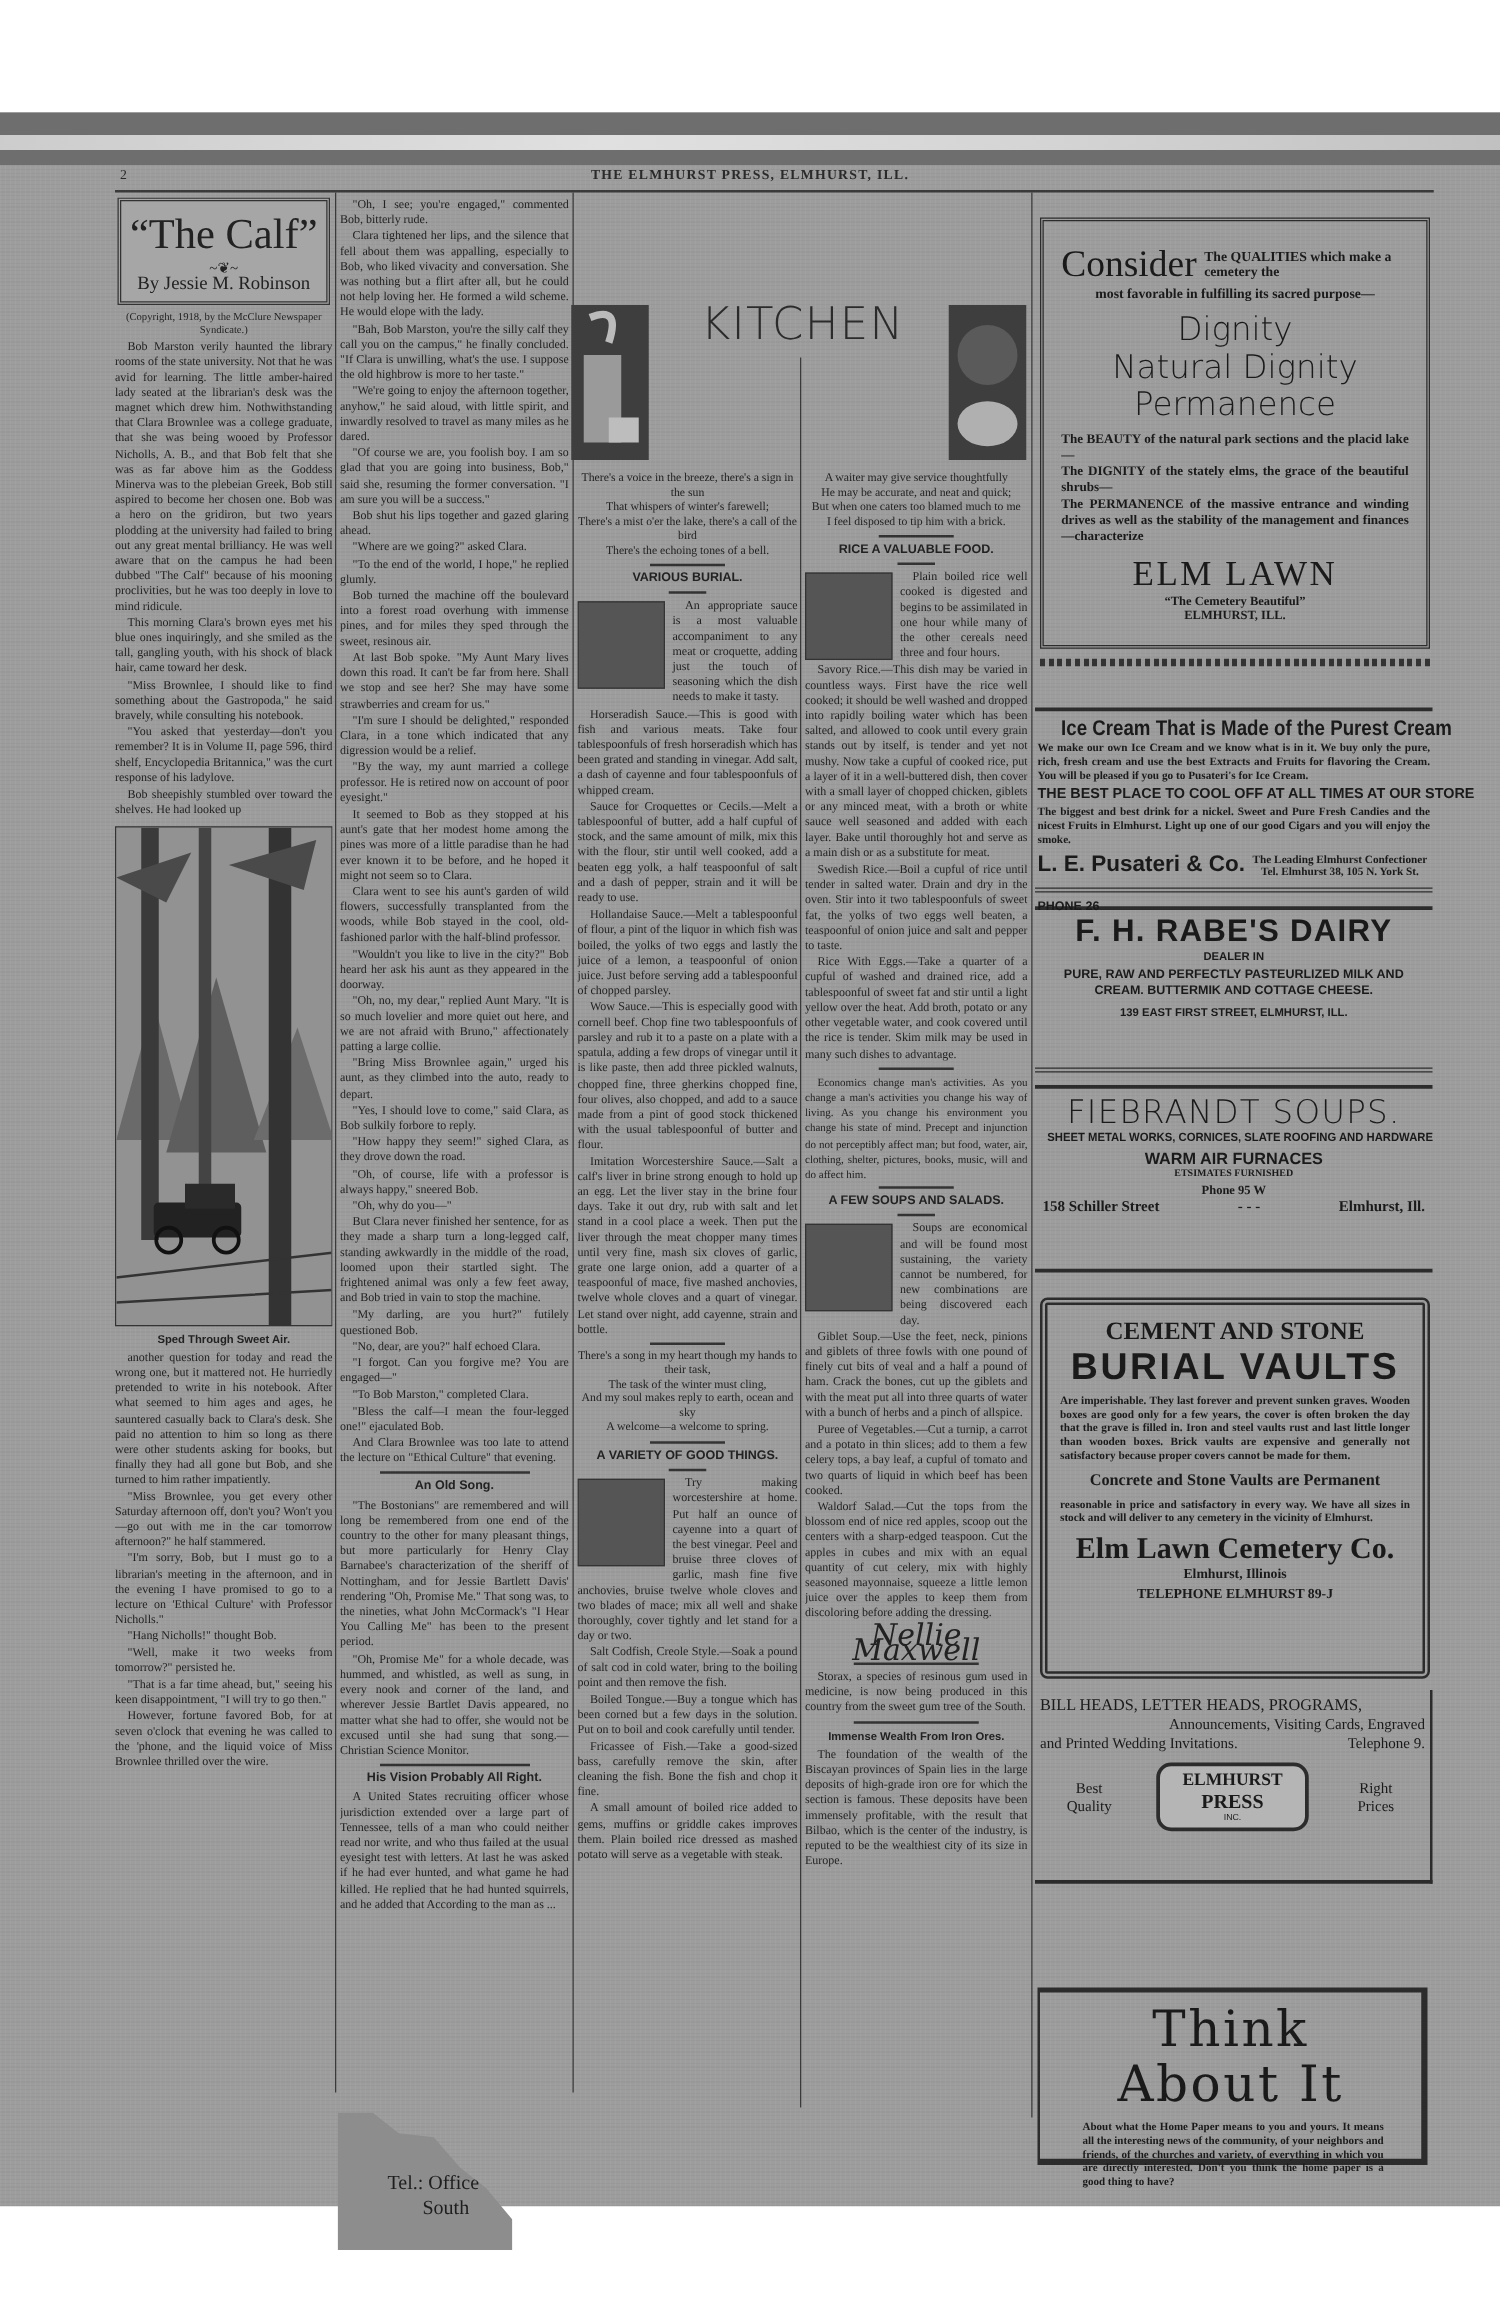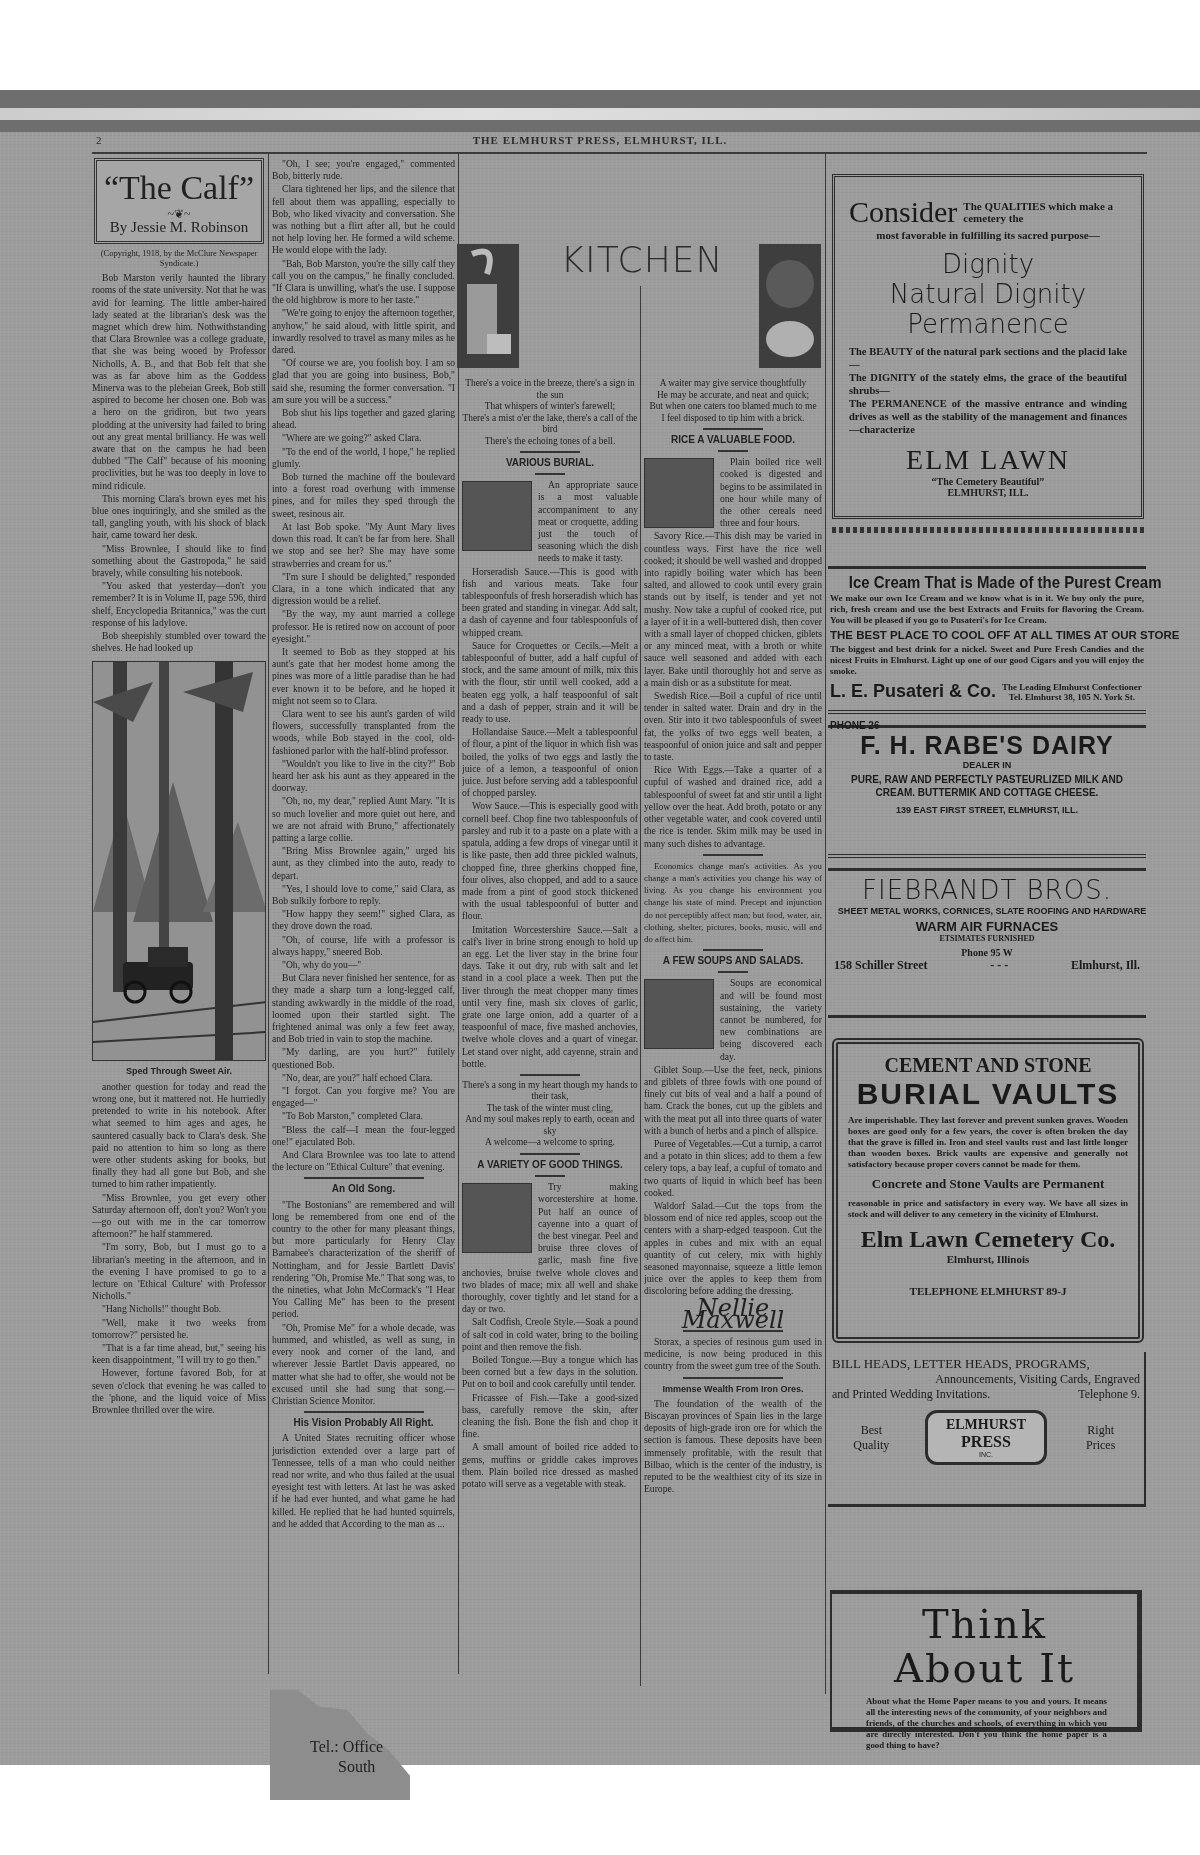"FIEBRANDT BROS." div { text: BROS -> SOUPS }
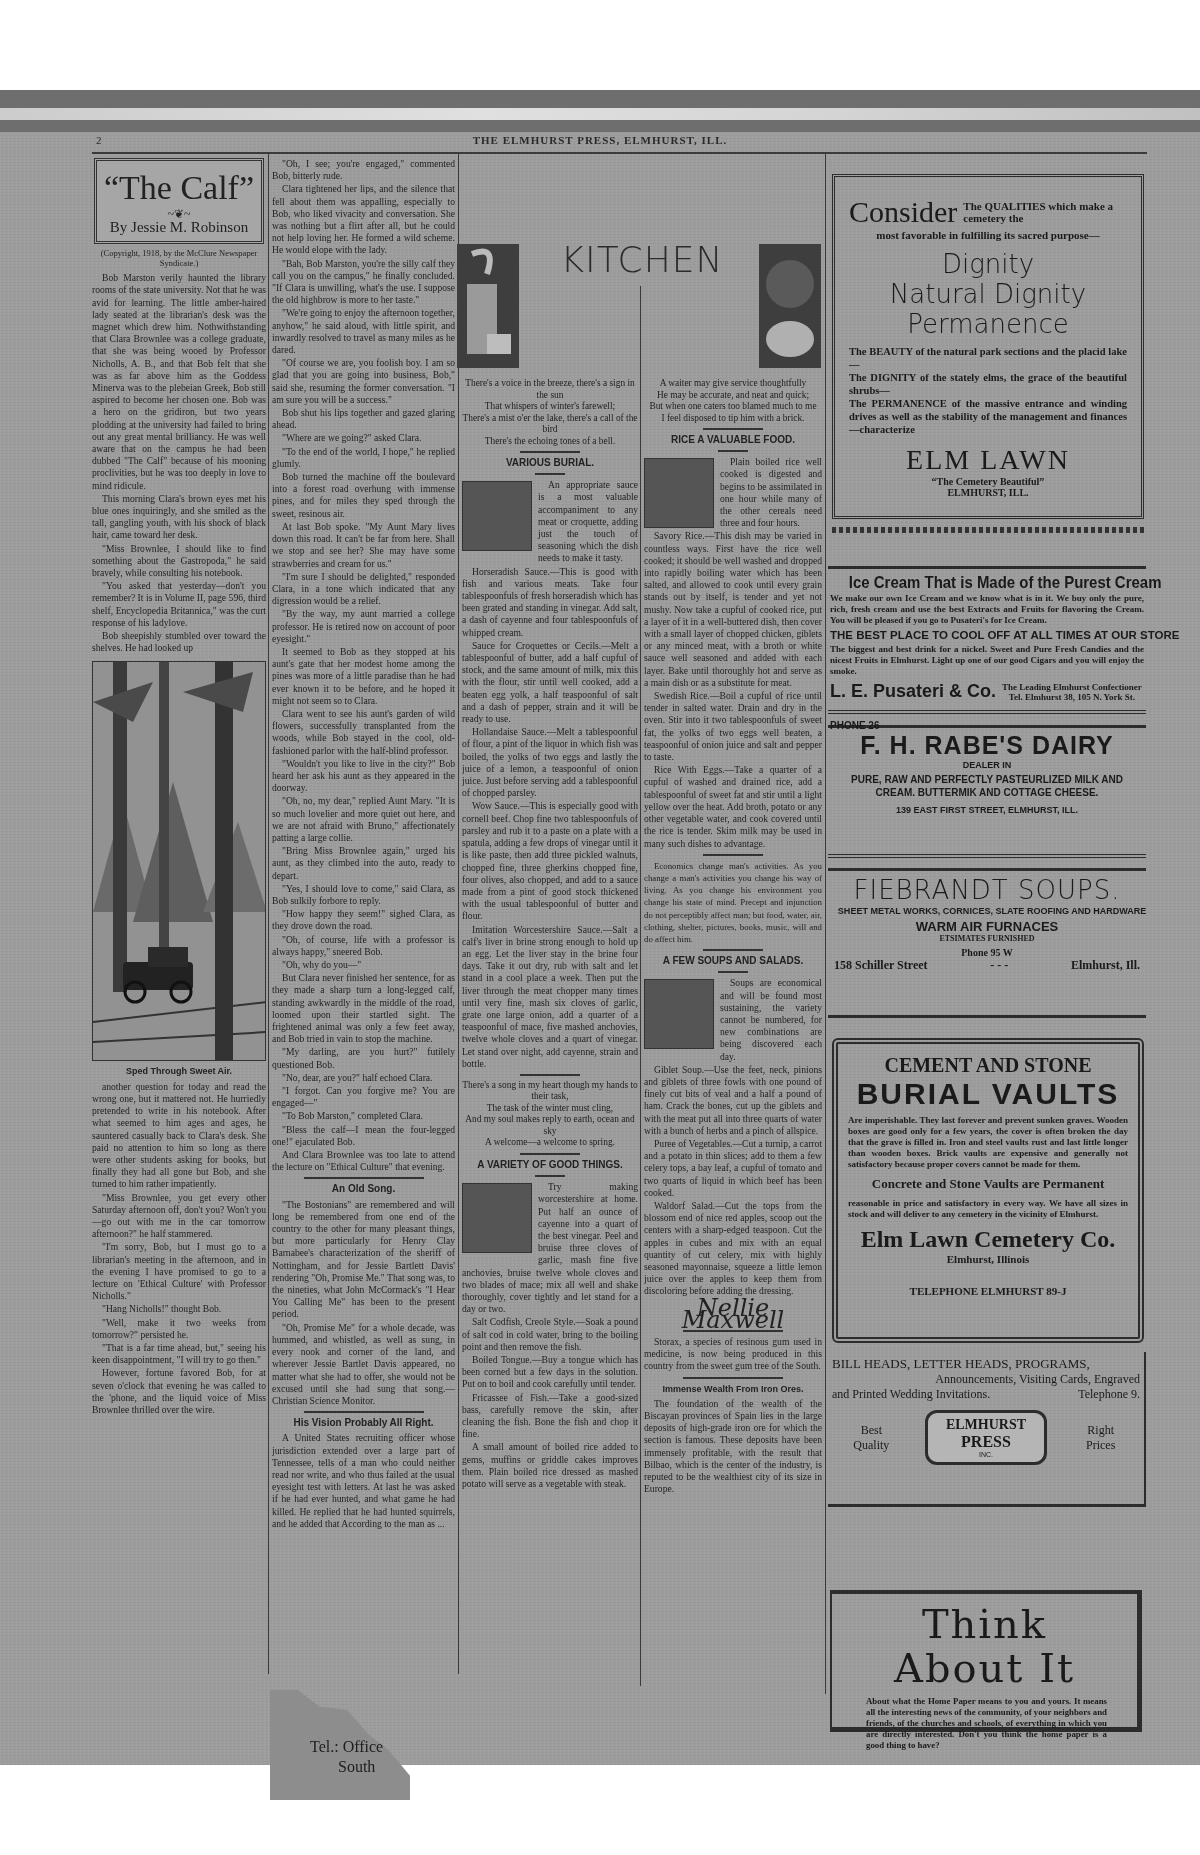"TELEPHONE ELMHURST 89-J" div { margin-top: 20px -> 4px }
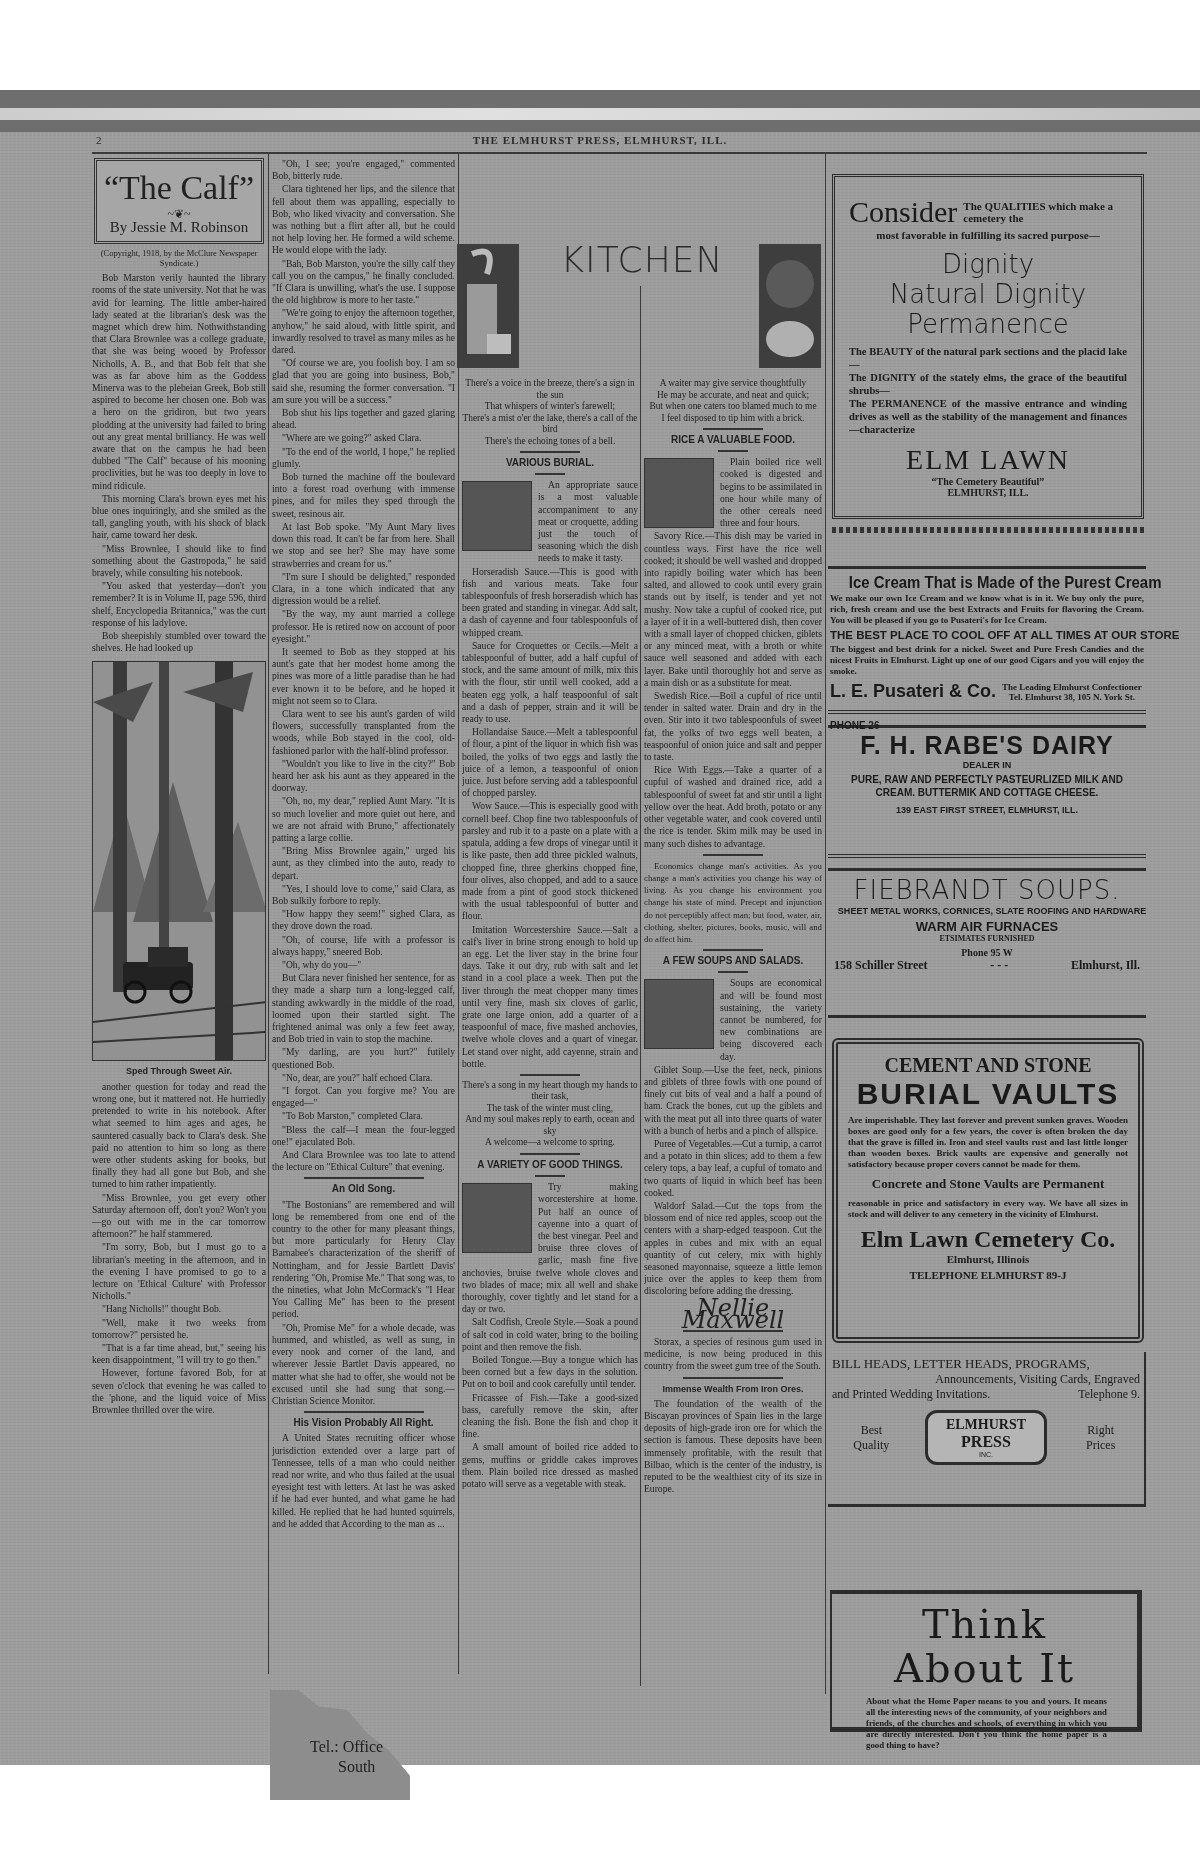"About what the Home Paper" div { text: schools -> variety }
